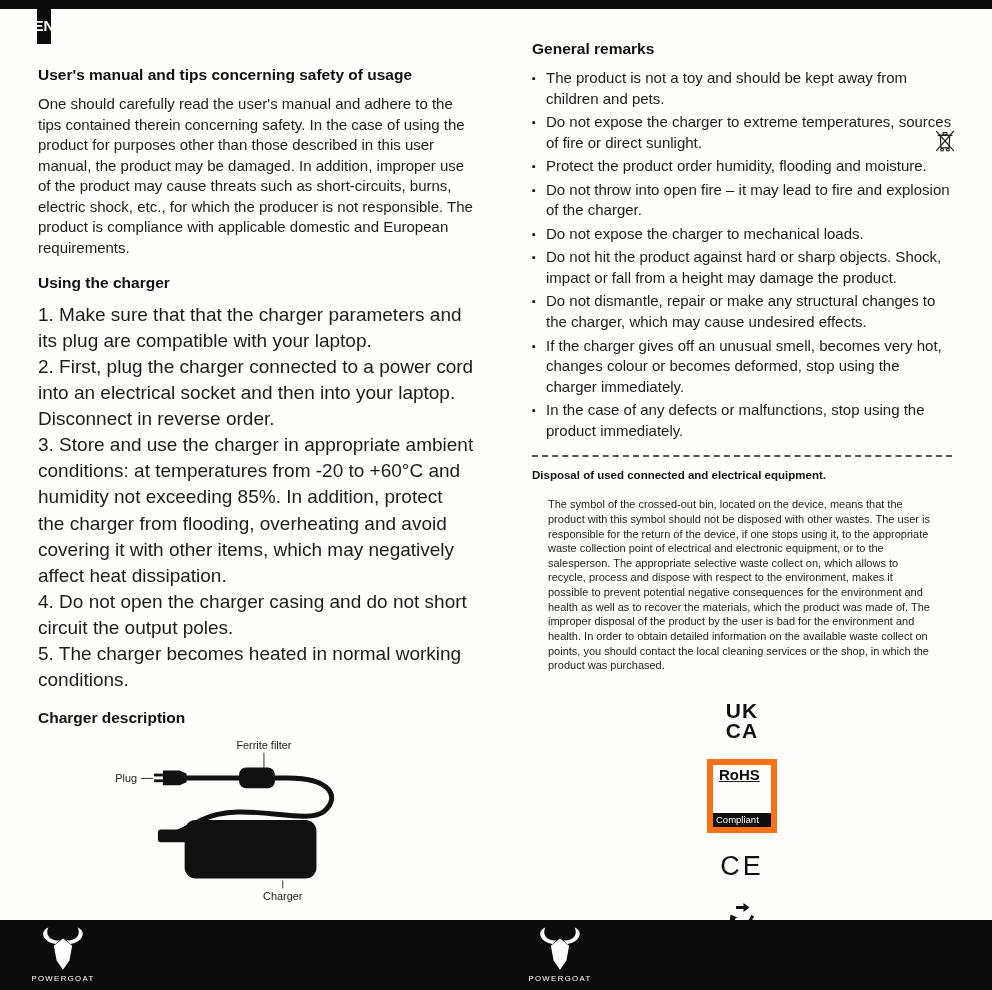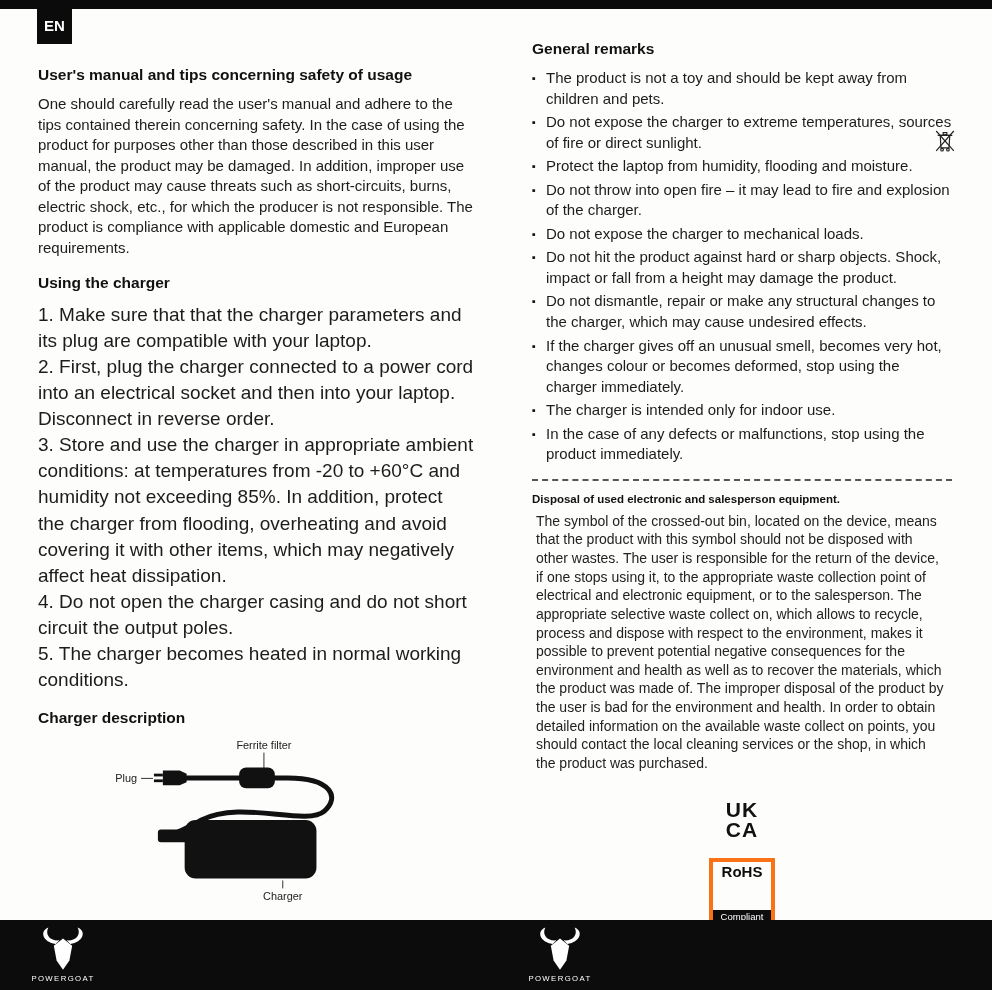"EN" .lang-badge { width: 35px -> 14px }
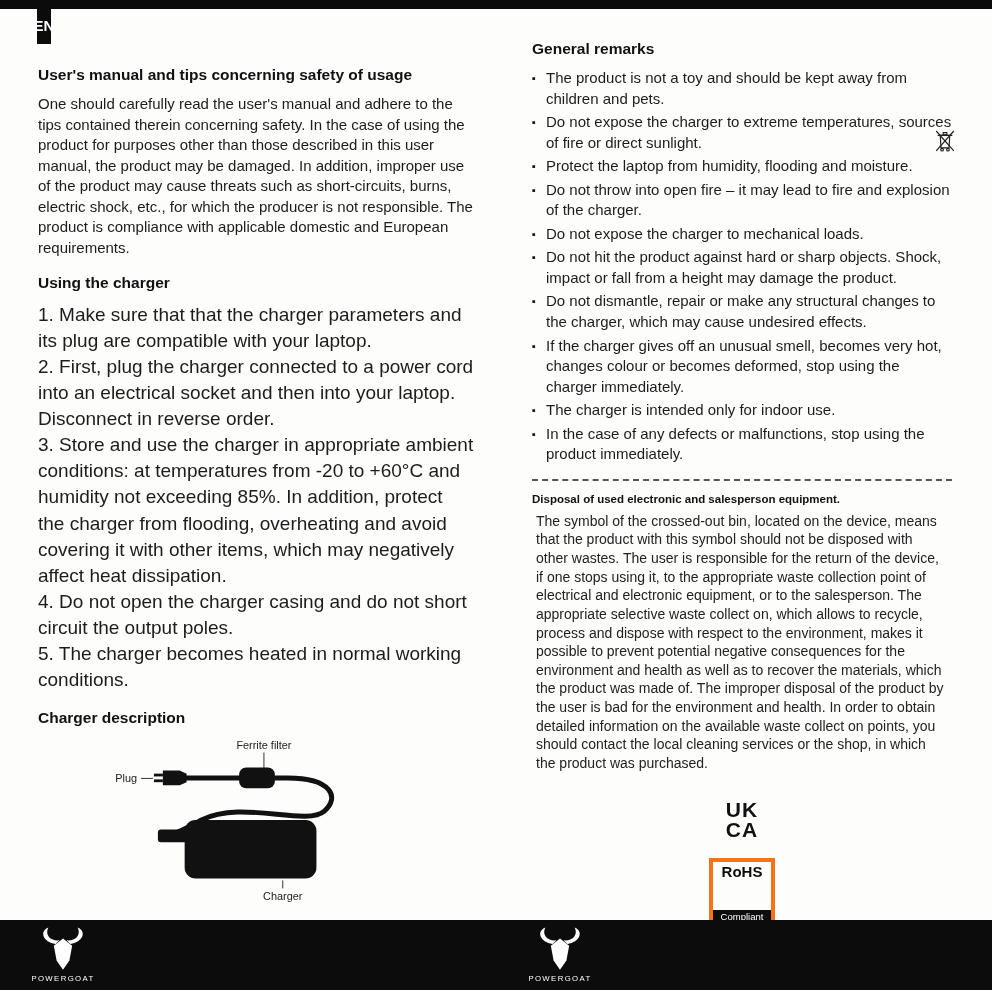"Protect the laptop from humidity," li { text: laptop from -> product order }
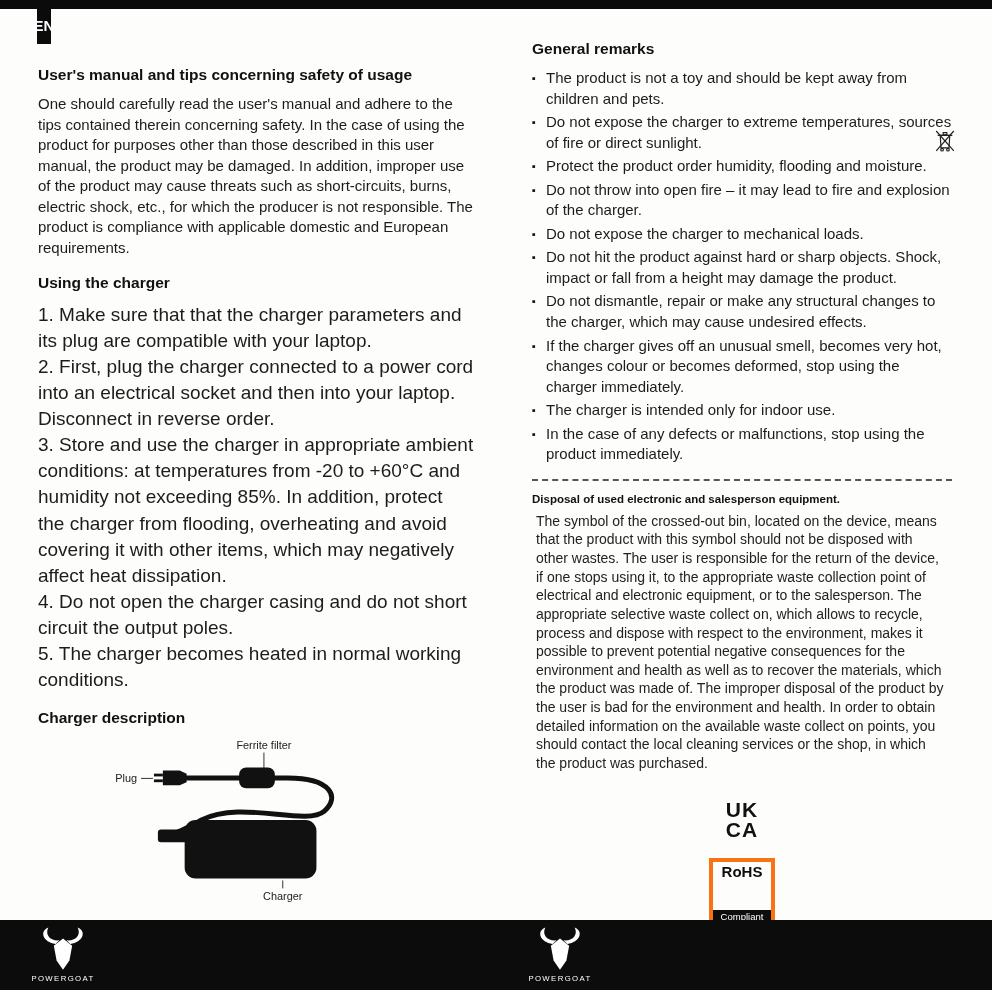"The charger is intended only" li { html: <li>The charger is intended only for indoor use.</li> -> none }
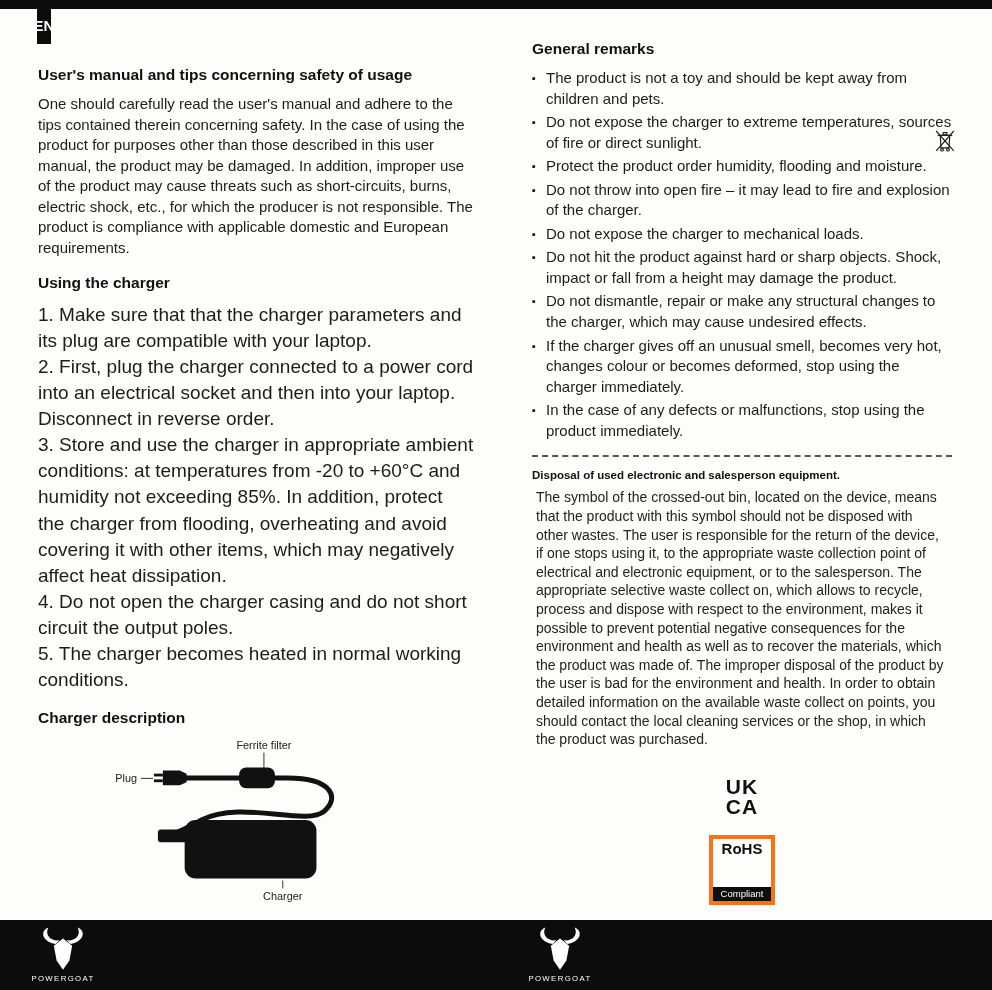"Disposal of used electronic and" h3.disposal-title { text: electronic and salesperson -> connected and electrical }
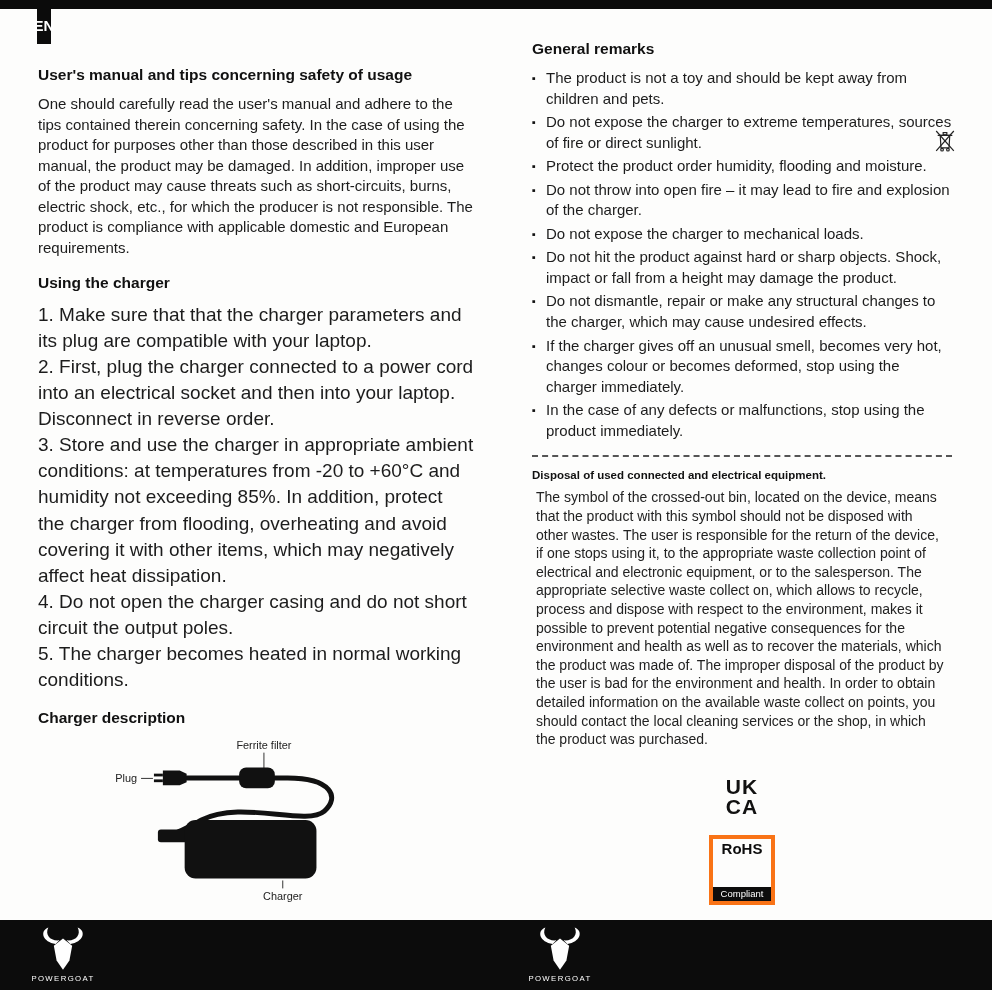"The symbol of the crossed-out" .disposal-text { font-size: 14px -> 11px; margin: 4px -> 16px }
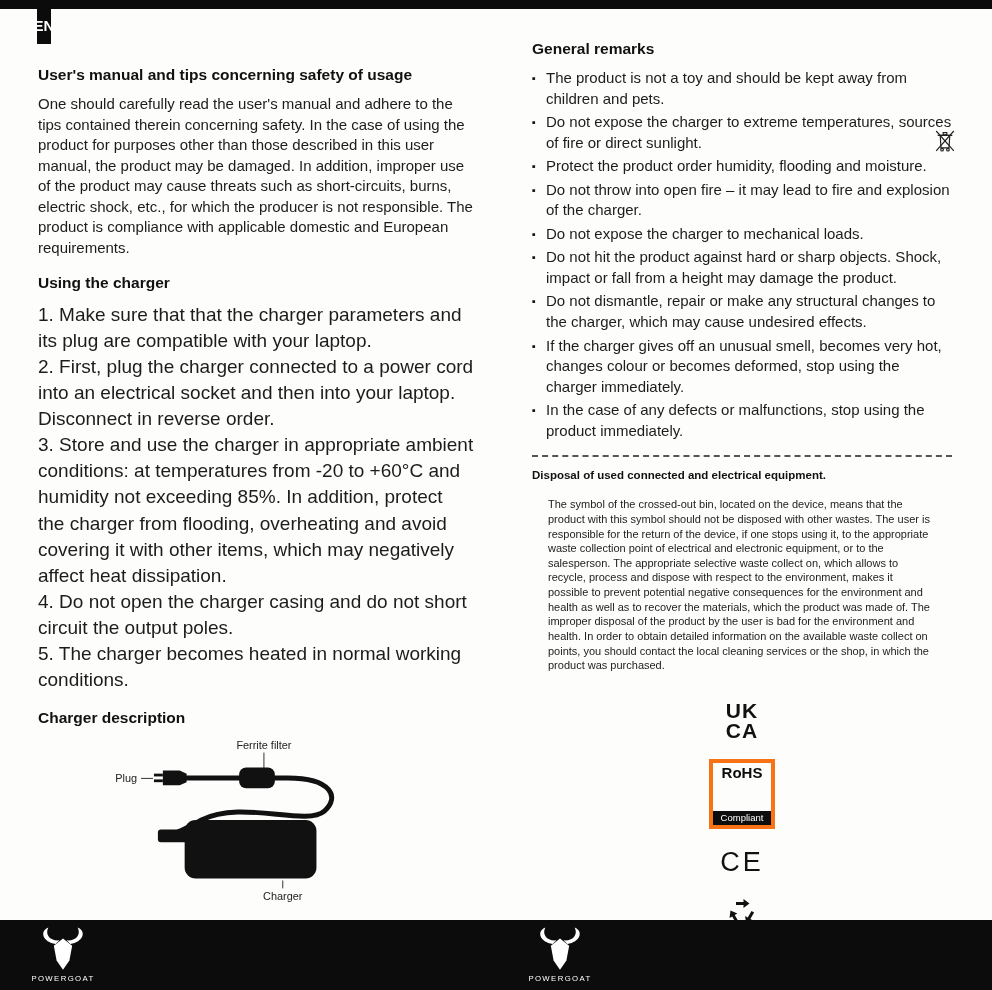"RoHS" .rohs { border: 4px solid #f97316 -> 6px solid #f97316; text-align: center -> left; text-decoration: none -> underline }
